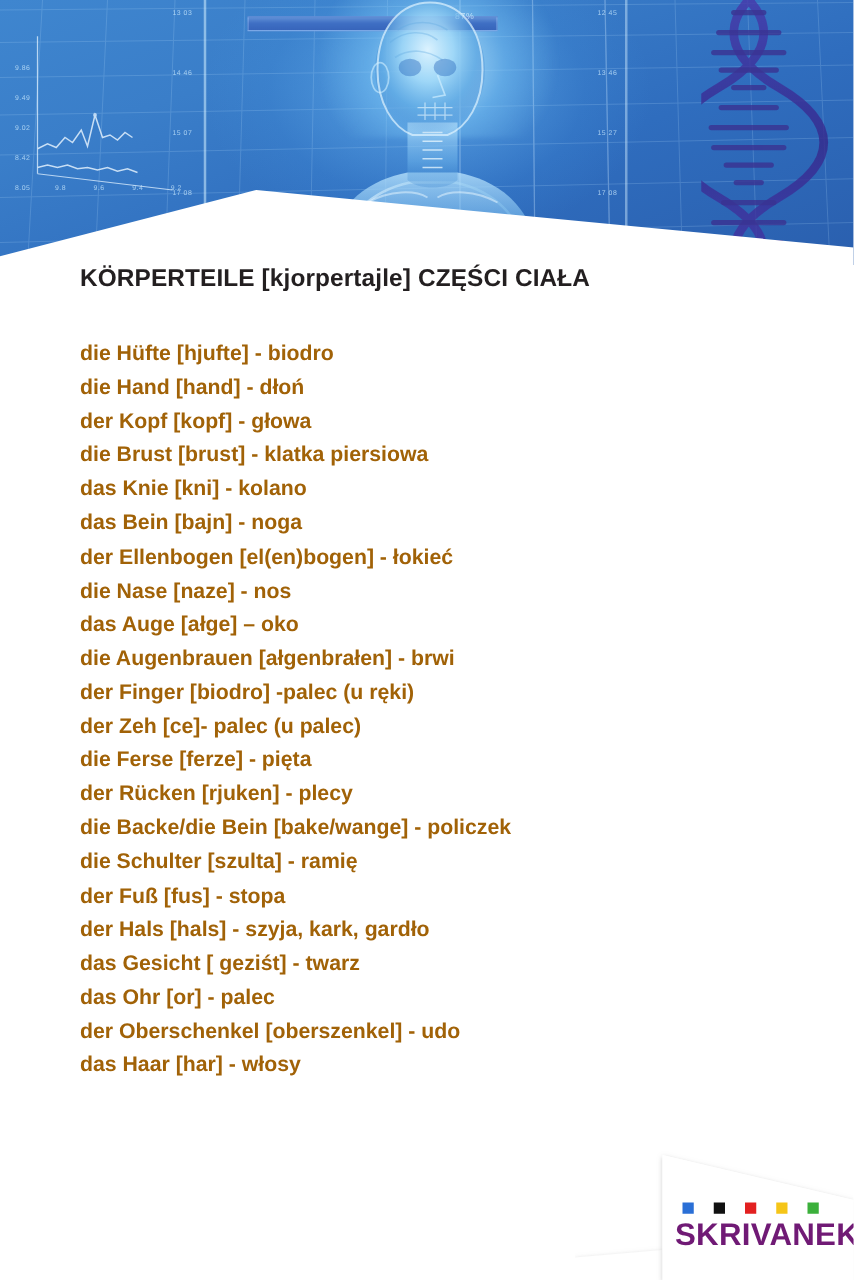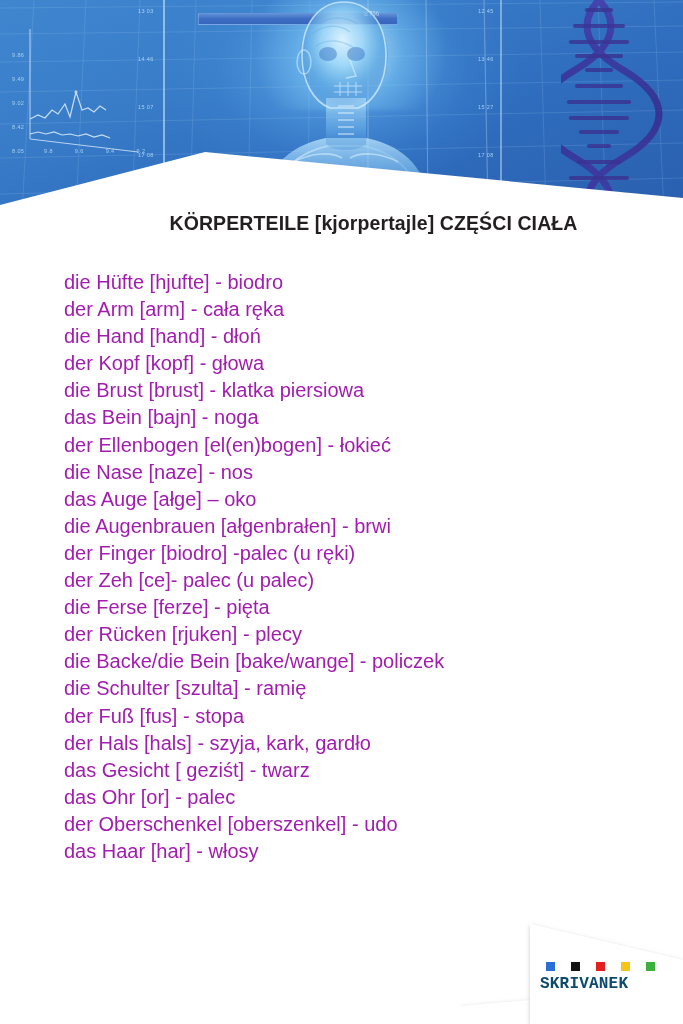"KÖRPERTEILE [kjorpertajle] CZĘŚCI CIAŁA" .doc-title { text-align: center -> none }
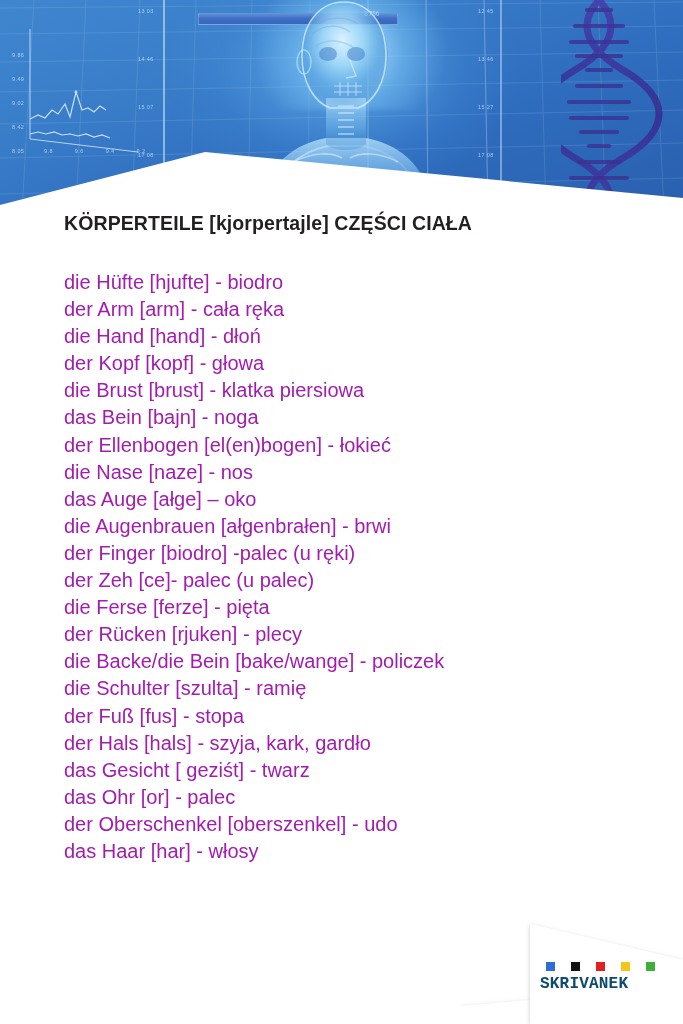"die Hüfte [hjufte] - biodro" .word-list li { color: #a21caf -> #a16207; font-size: 20px -> 17px; font-weight: none -> bold }
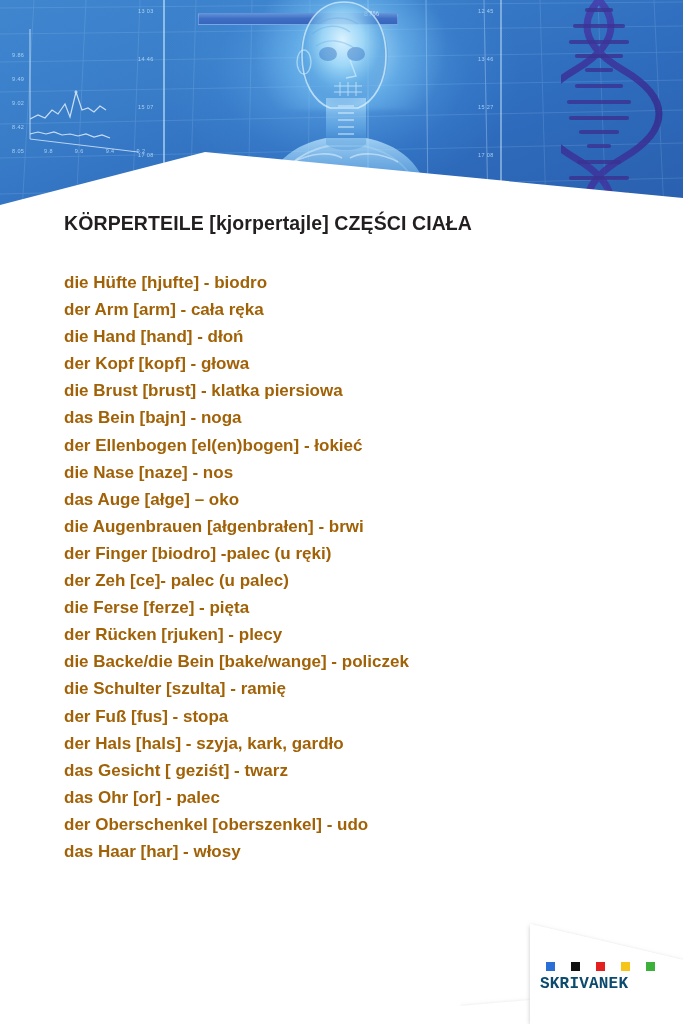"der Arm [arm] - cała" li { html: <li>der Arm [arm] - cała ręka</li> -> none }
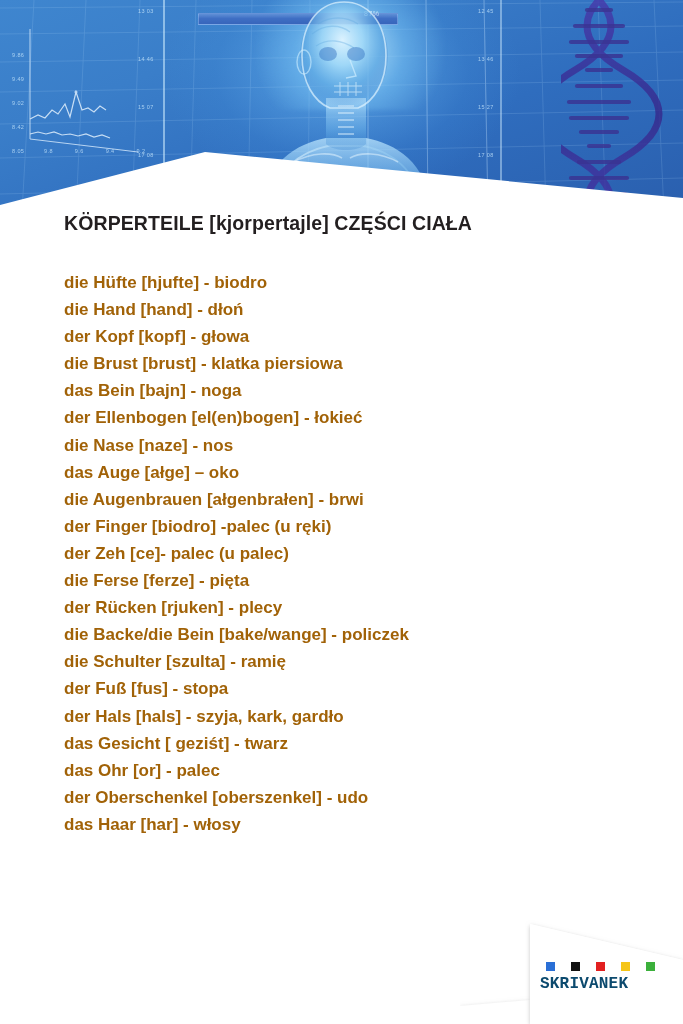"das Knie [kni] - kolano" li { html: none -> <li>das Knie [kni] - kolano</li> }
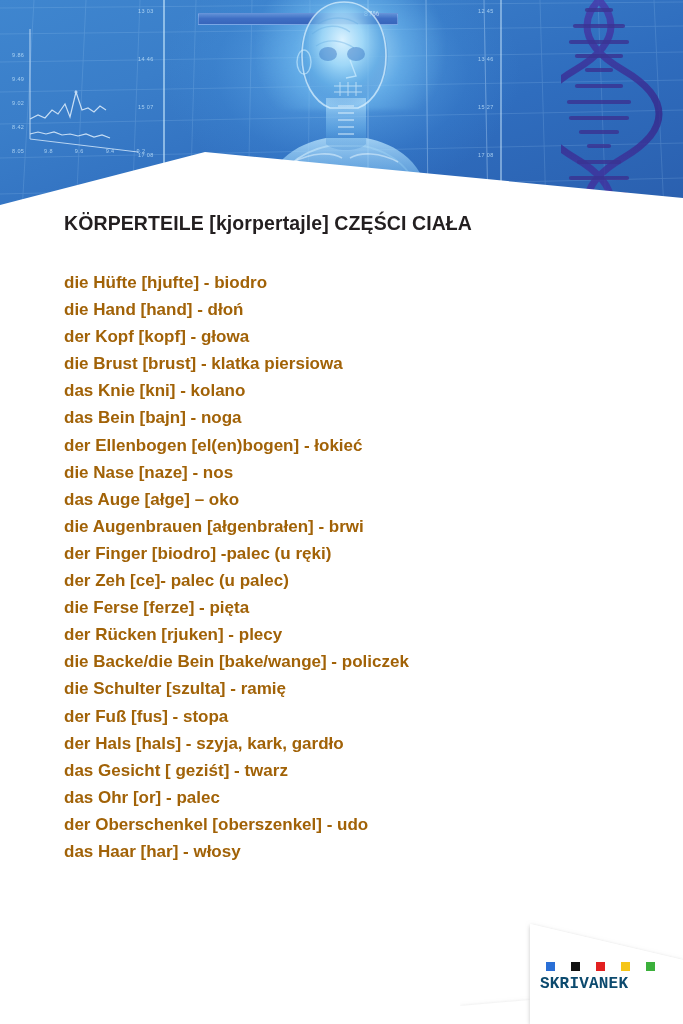"SKRIVANEK" .logo-word { color: #0c4a6e -> #701a75; font-family: Liberation Mono, monospace -> Liberation Sans, sans-serif; font-size: 16px -> 25px }
